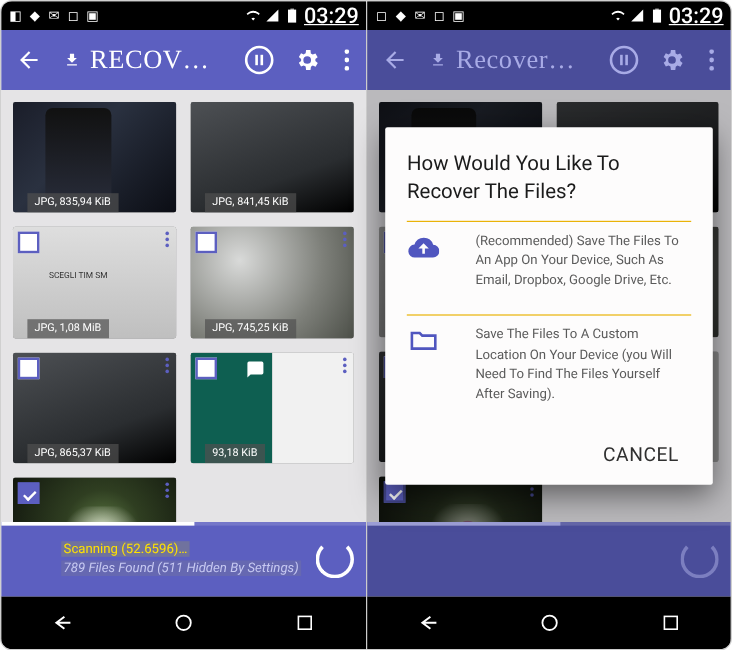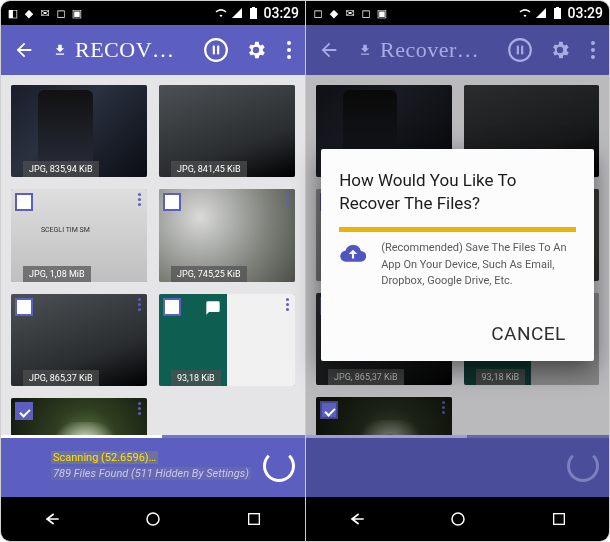"03:29" .statusbar .clock { font-size: 14px -> 18px; text-decoration: none -> underline }
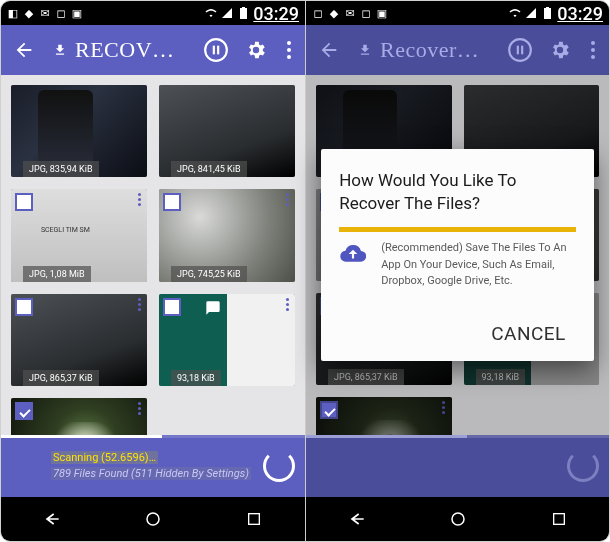"(Recommended) Save The Files To" .dopt { border-top: 5px solid #eab308 -> 1px solid #eab308; gap: 14px -> 29px }
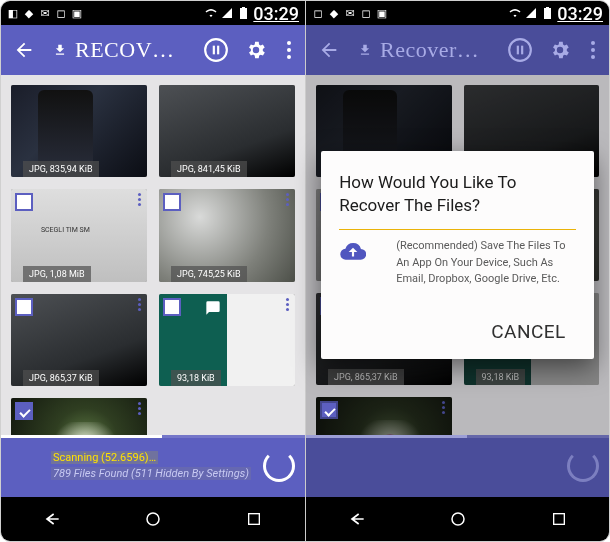"Save The Files To A" div.dopt { html: none -> <div> <div> <svg> <path></path> </svg> </div> <div>Save The Files To A Custom Location On Your Device (you Will Need To Find The Files Yourself After Saving).</div> </div> }
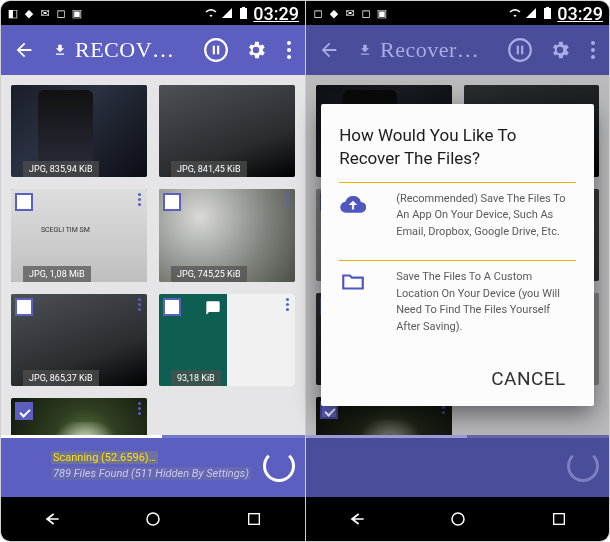"CANCEL" .dcancel { font-size: 19px -> 16px }
